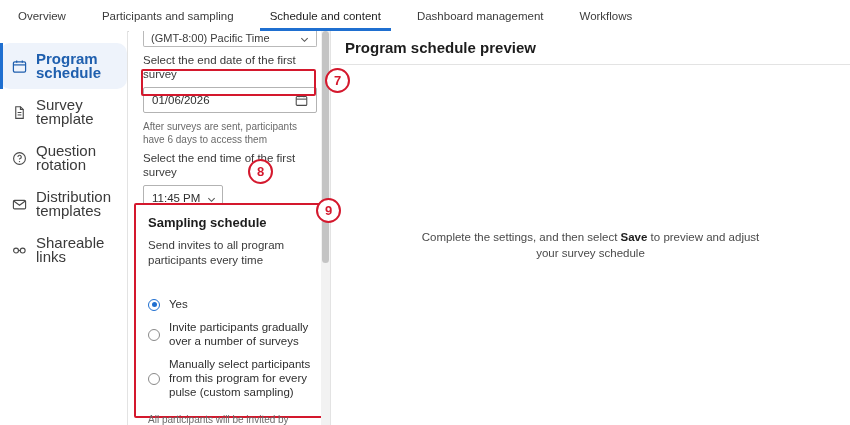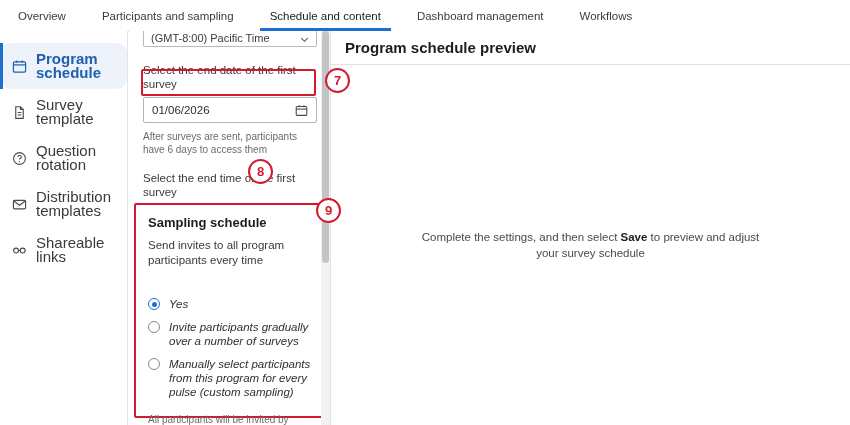"Select the end date of" .field-label { margin: 15px 0 6px 0 -> 5px 0 6px 0 }
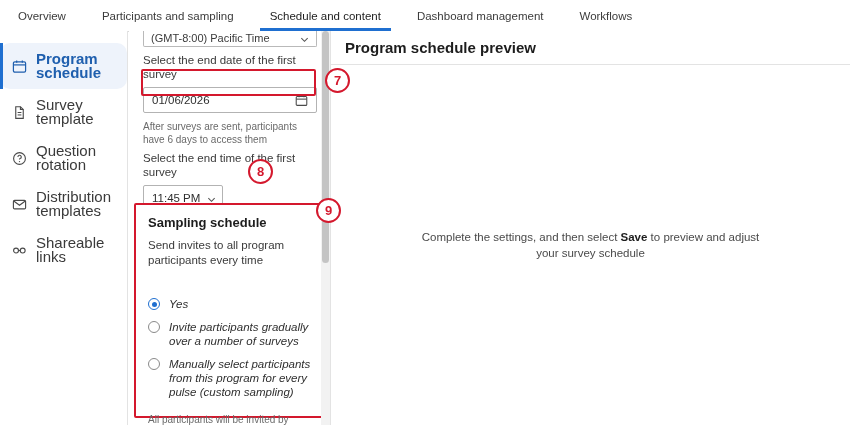"Yes" .radio-row { align-items: flex-start -> center; font-style: italic -> none }
